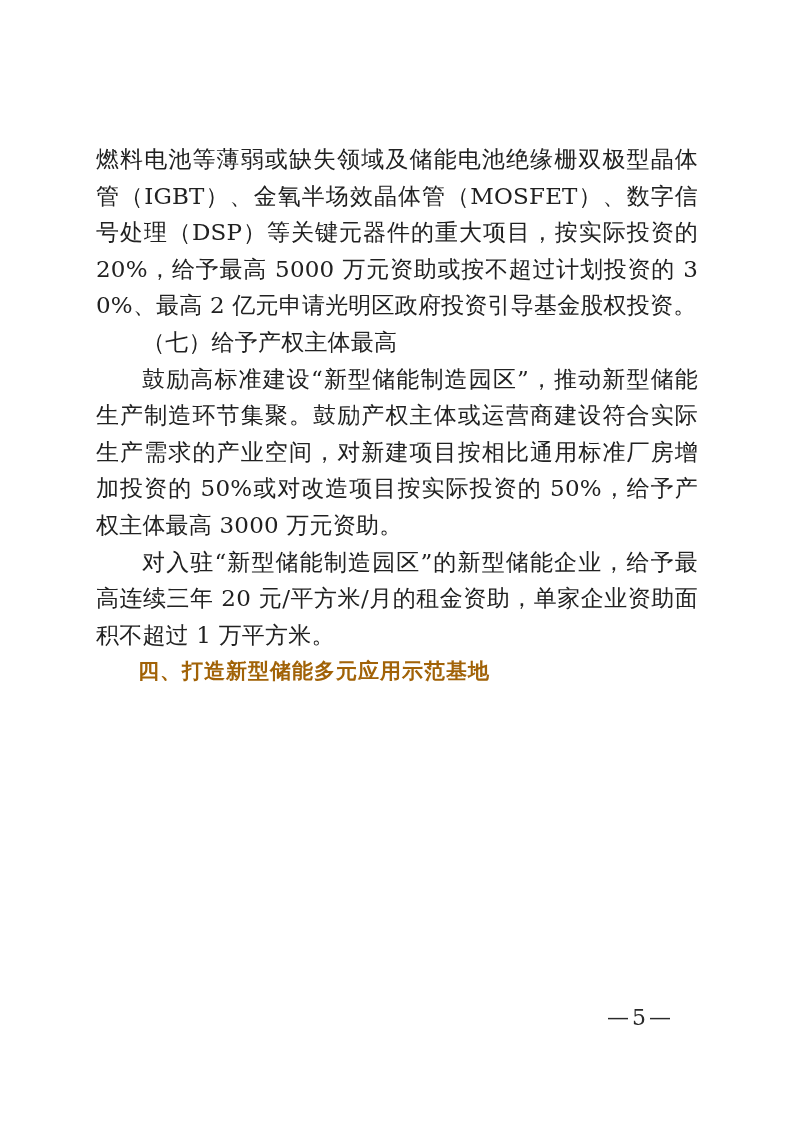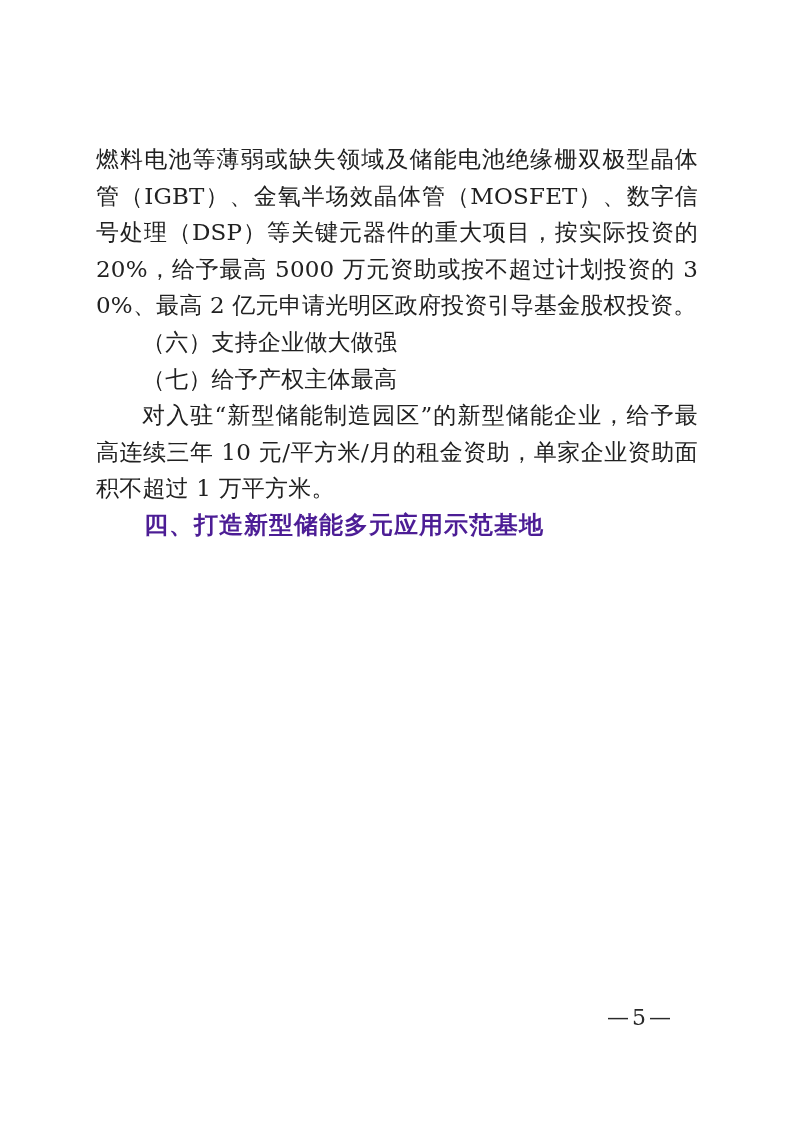"（六）支持企业做大做强" p.kai-heading { html: <p>（六）支持企业做大做强</p> -> none }
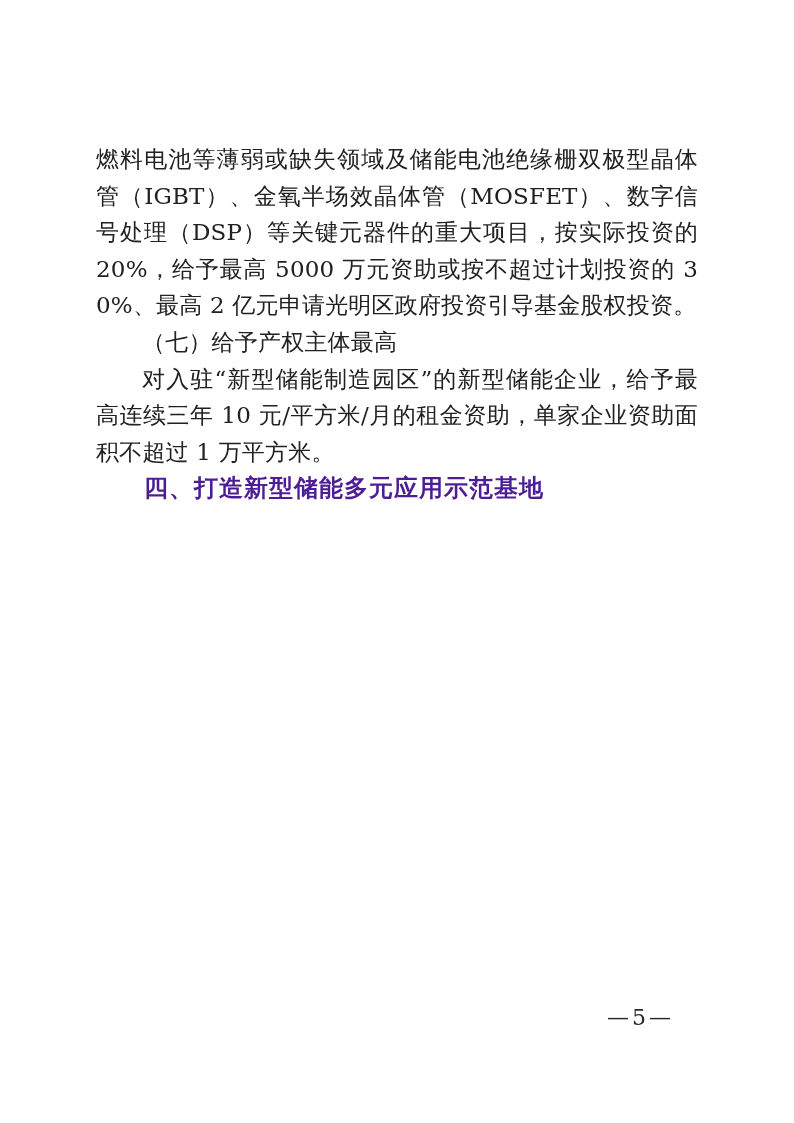"鼓励高标准建设“新型储能制造园区”，推动新型储能生产制造环节集聚。鼓励产权主体或" p { html: none -> <p>鼓励高标准建设“新型储能制造园区”，推动新型储能生产制造环节集聚。鼓励产权主体或运营商建设符合实际生产需求的产业空间，对新建项目按相比通用标准厂房增加投资的 50%或对改造项目按实际投资的 50%，给予产权主体最高 3000 万元资助。</p> }
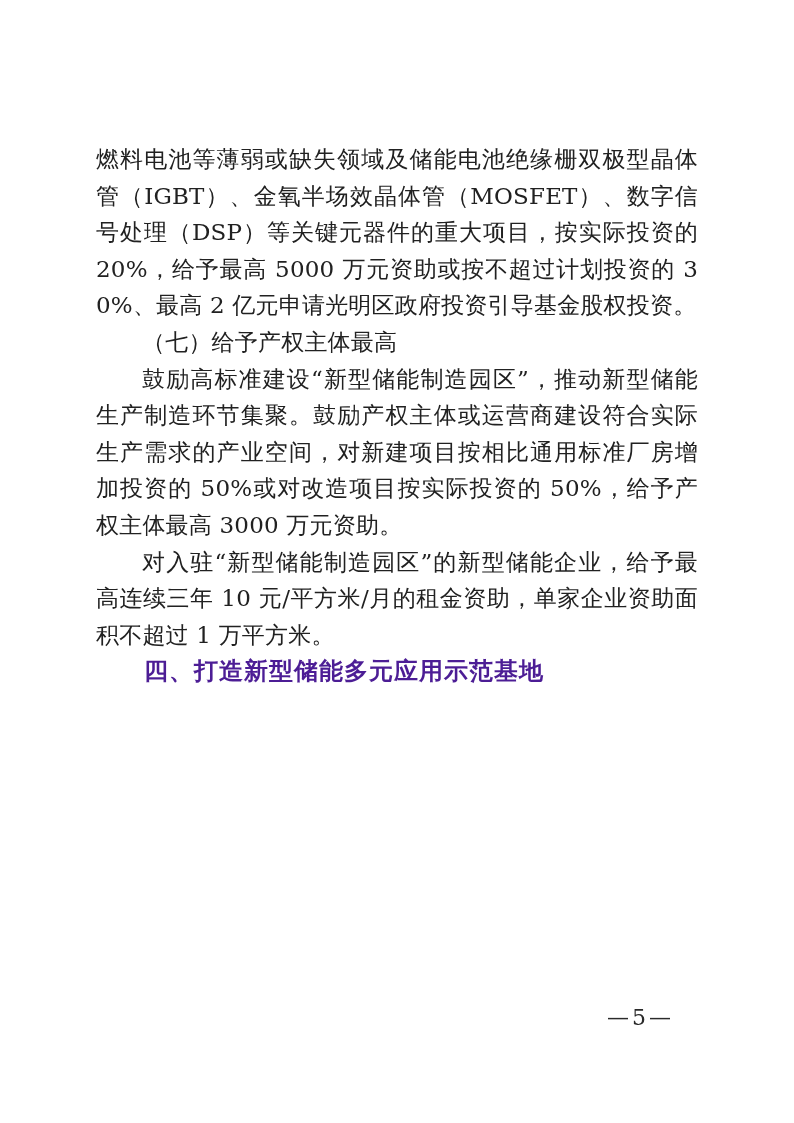"对入驻“新型储能制造园区”的新型储能企业，给予最高连续三年 10" p { text: 10 -> 20 }
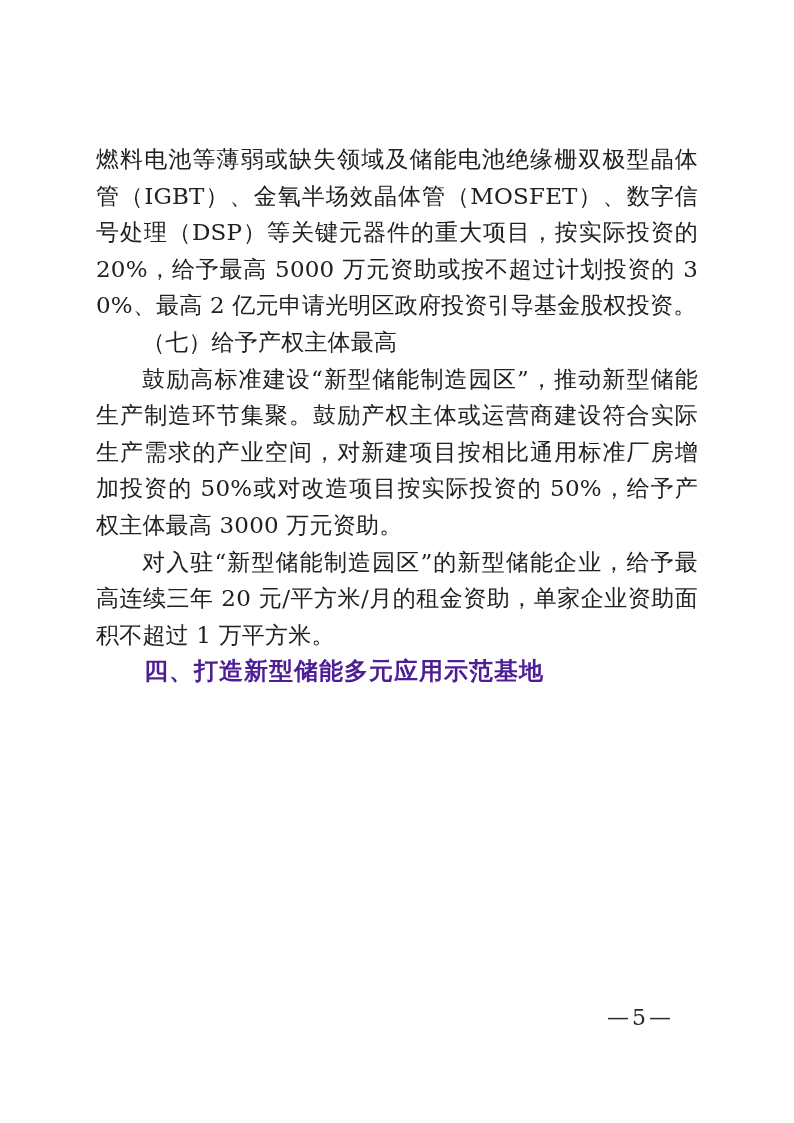"四、打造新型储能多元应用示范基地" p.hei-heading { color: #4c1d95 -> #a16207; font-size: 24px -> 21px }
